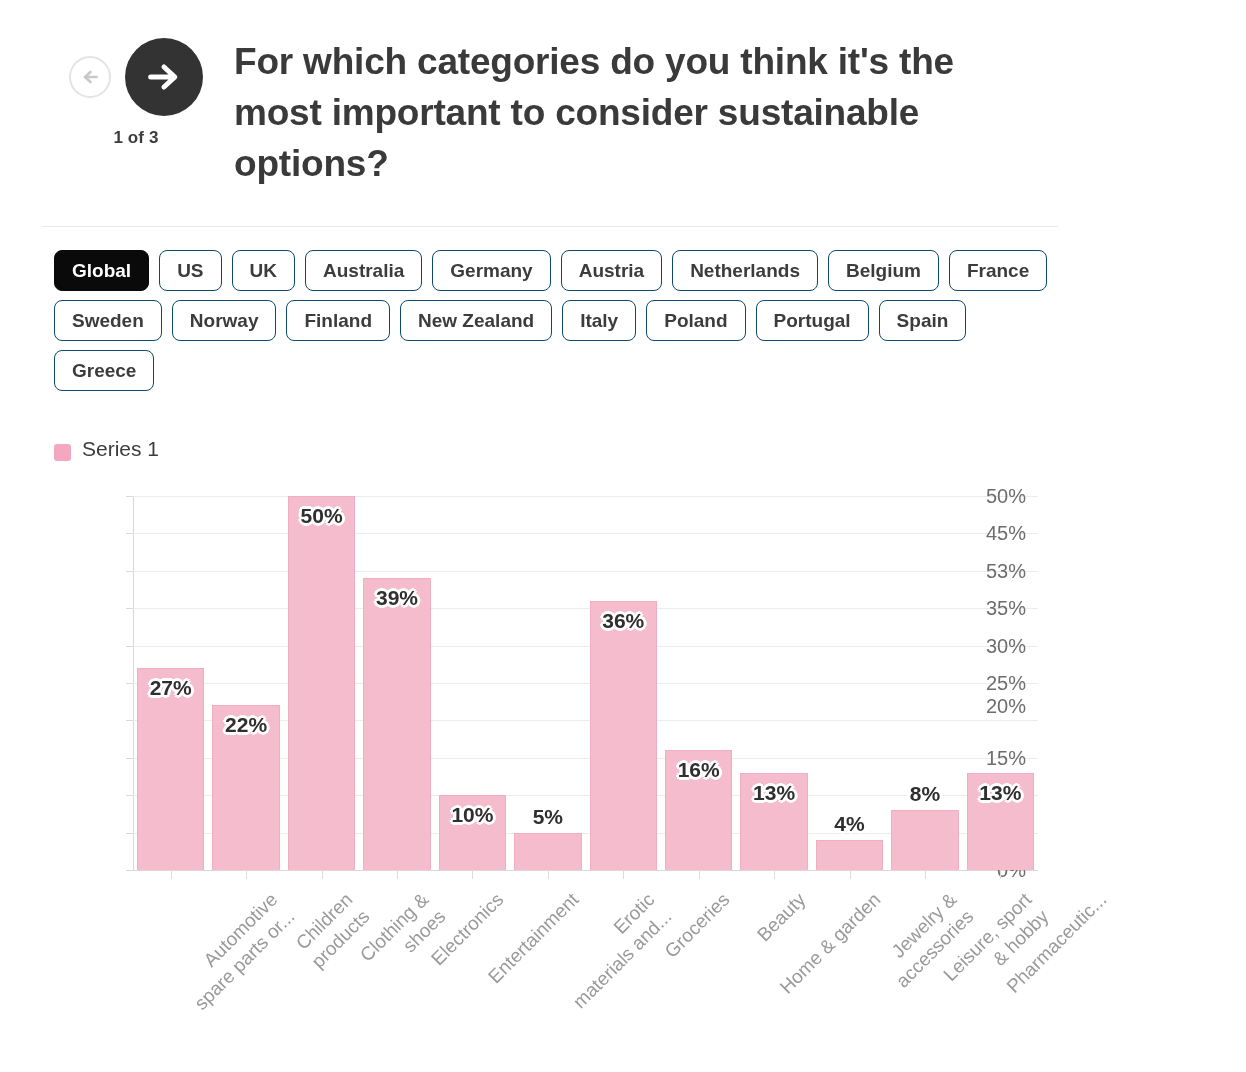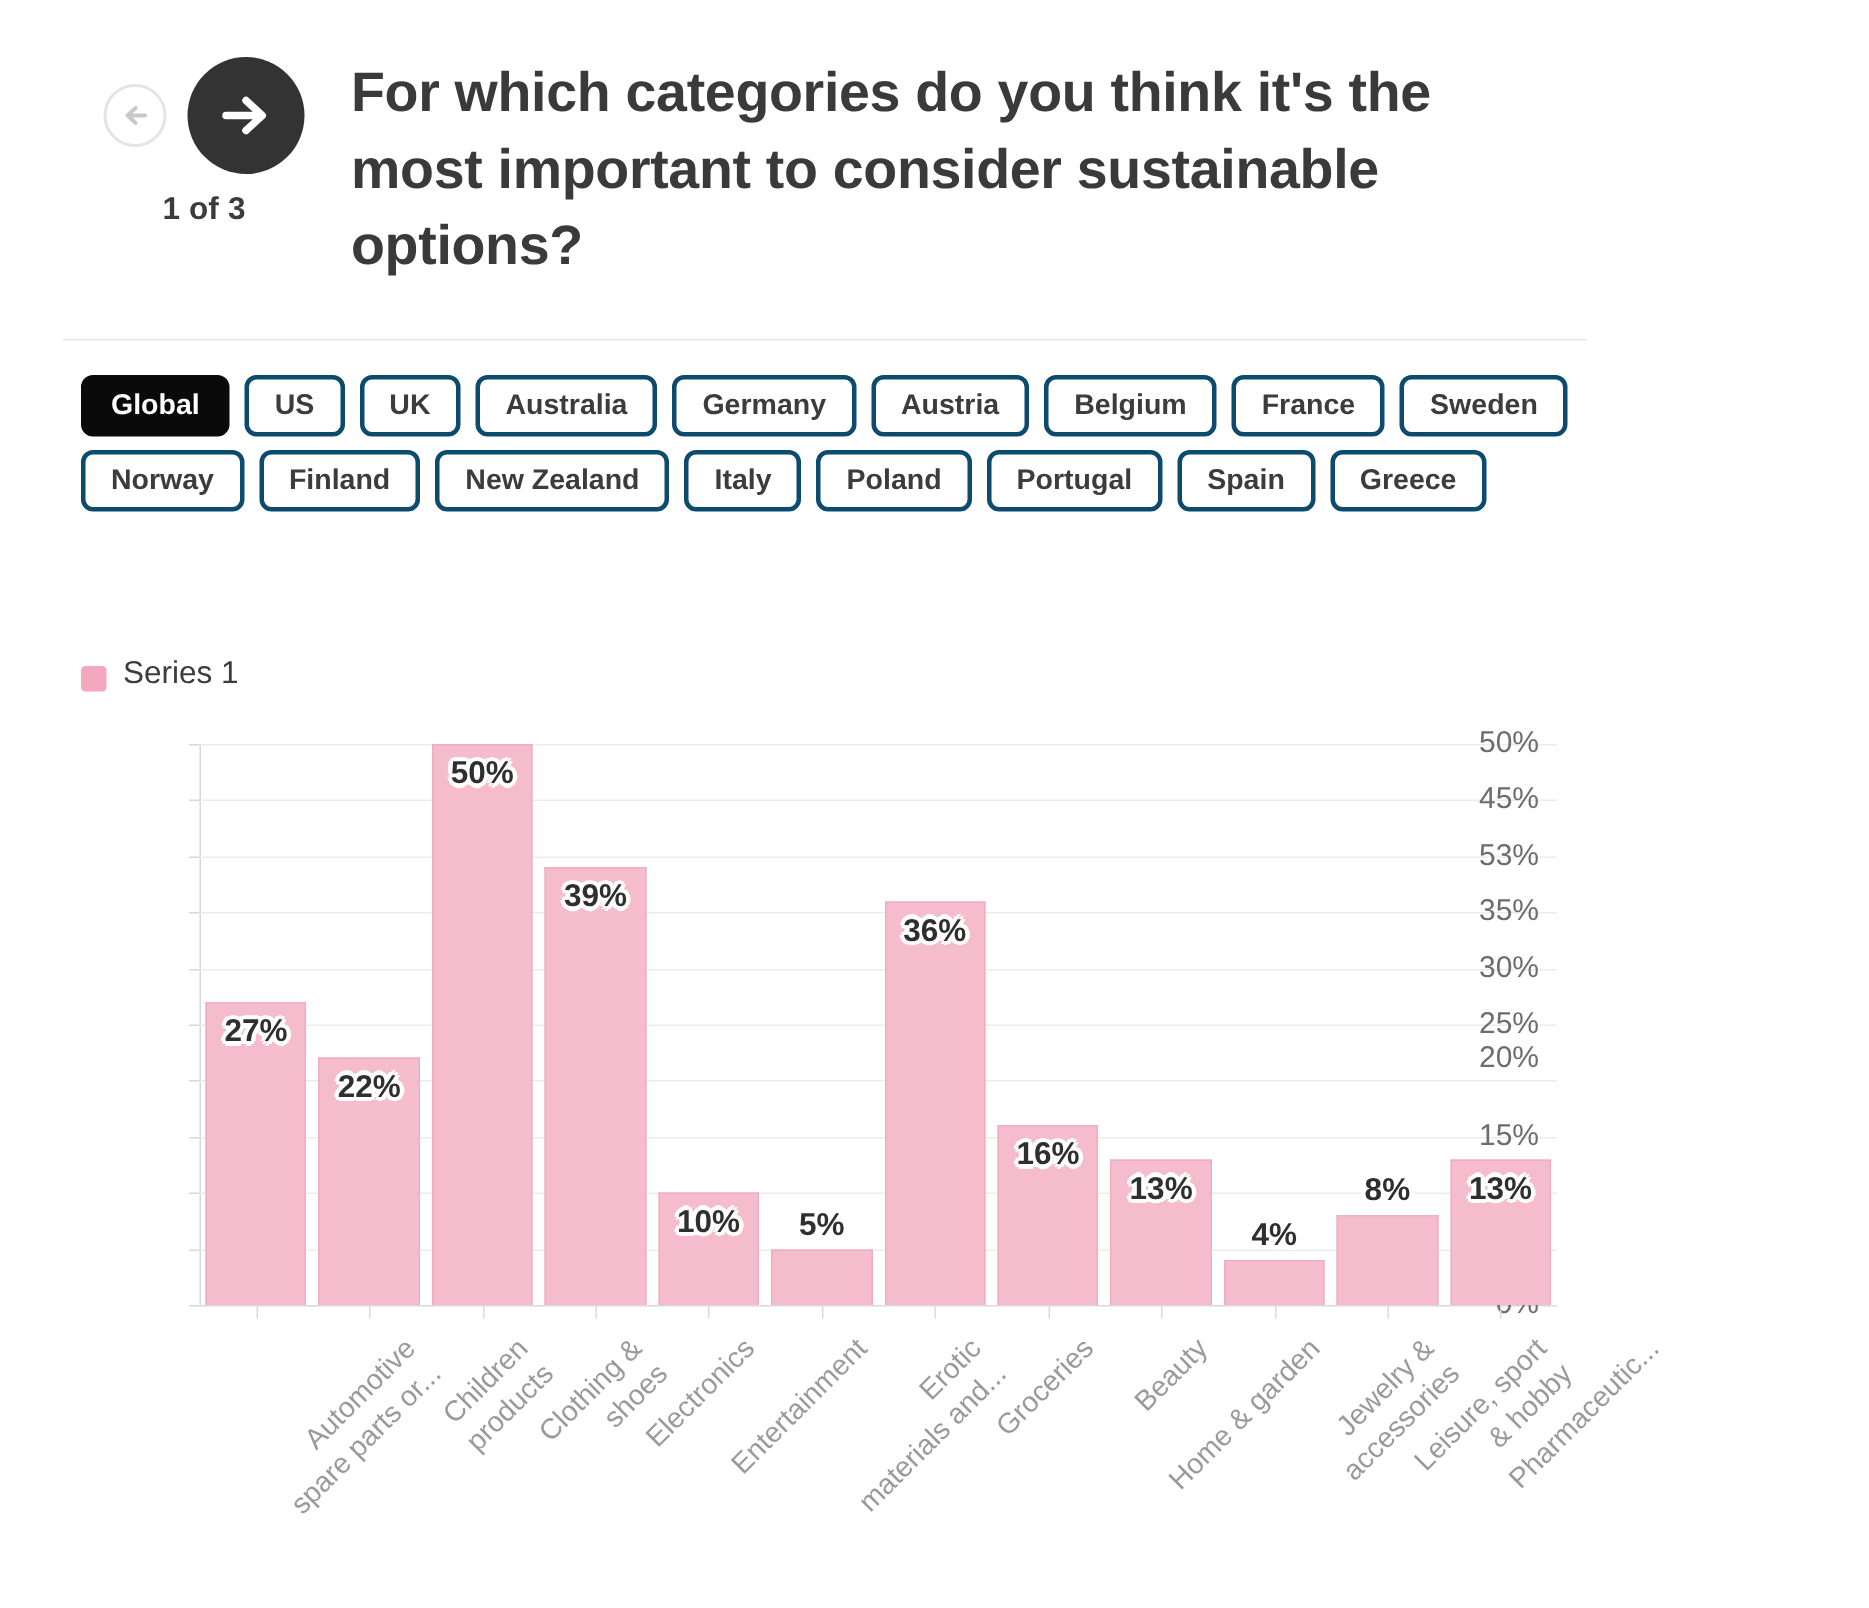"1 of 3" .nav-counter { font-size: 21px -> 17px }
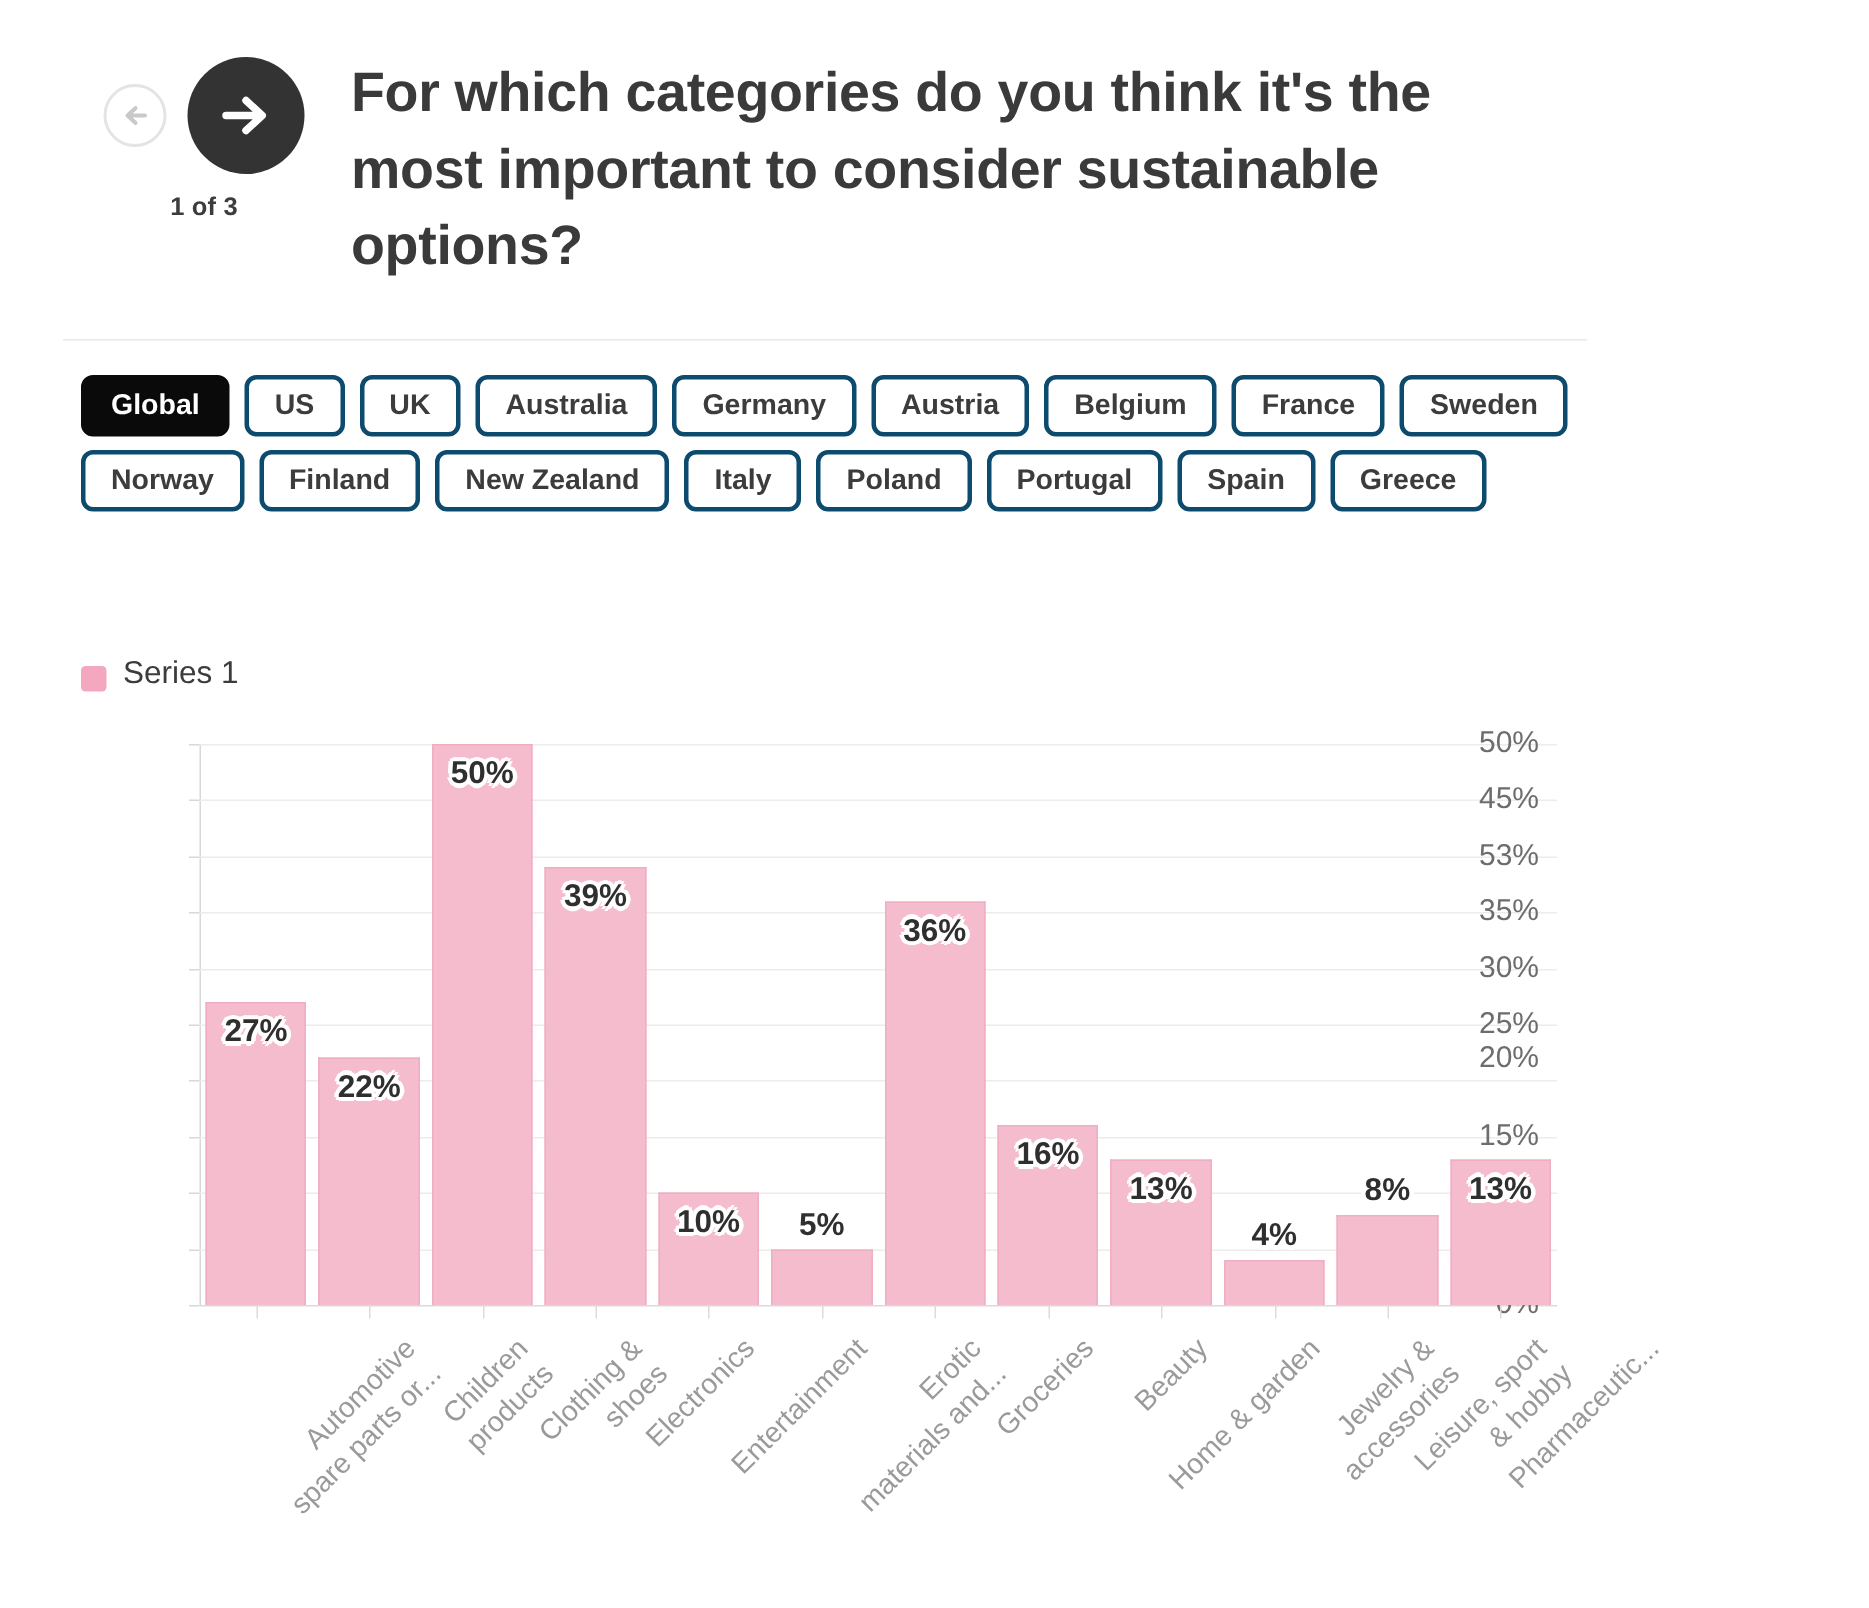"Global" .chip { border: 3px solid #0c4a6e -> 1px solid #0c4a6e }
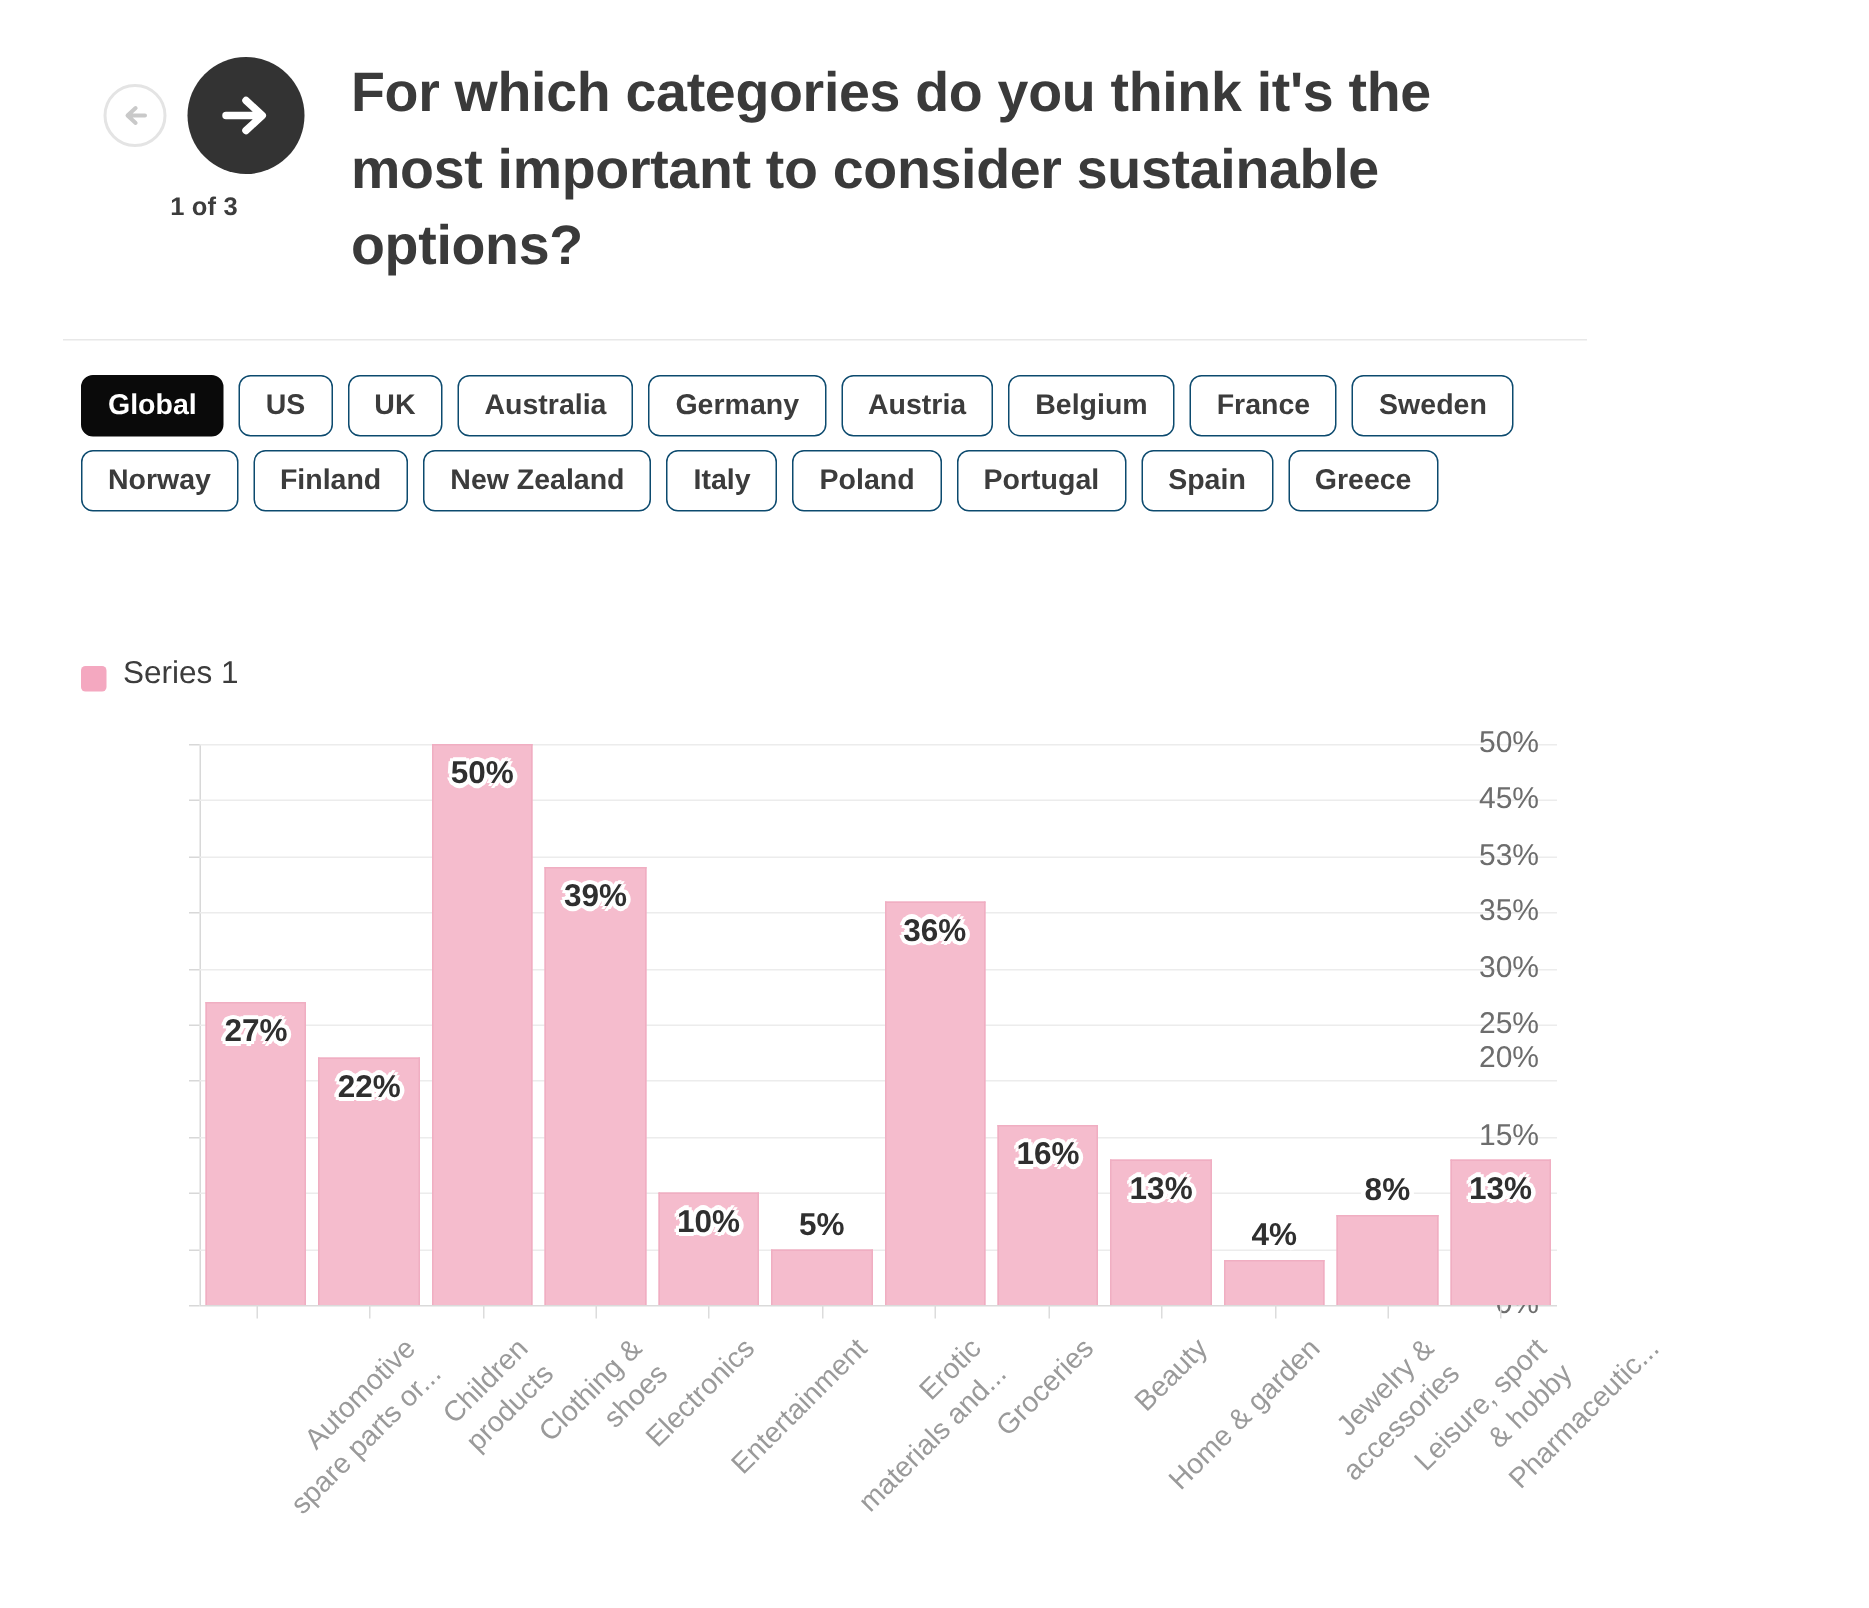"Netherlands" div.chip { html: none -> <div>Netherlands</div> }
